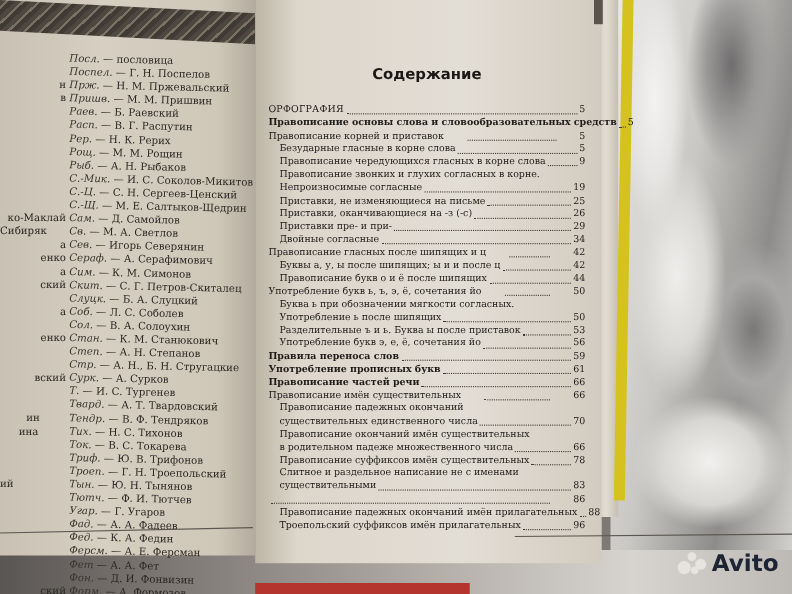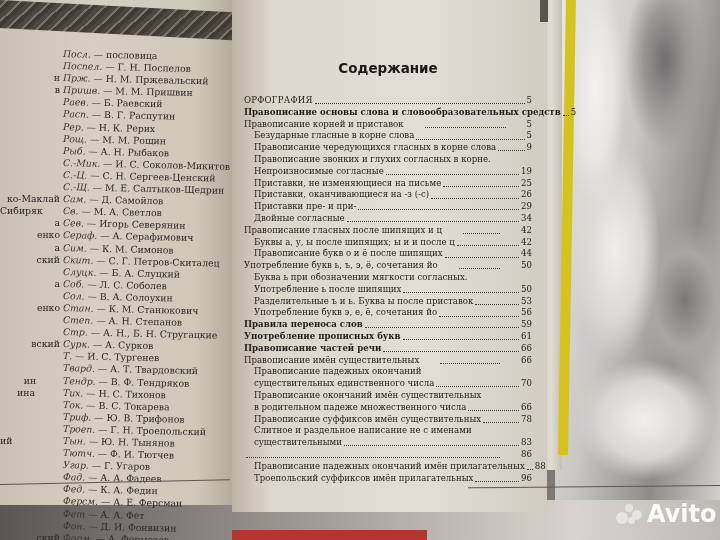"Avito" .avito { color: #ffffff -> #0f172a; font-size: 24px -> 21px }
